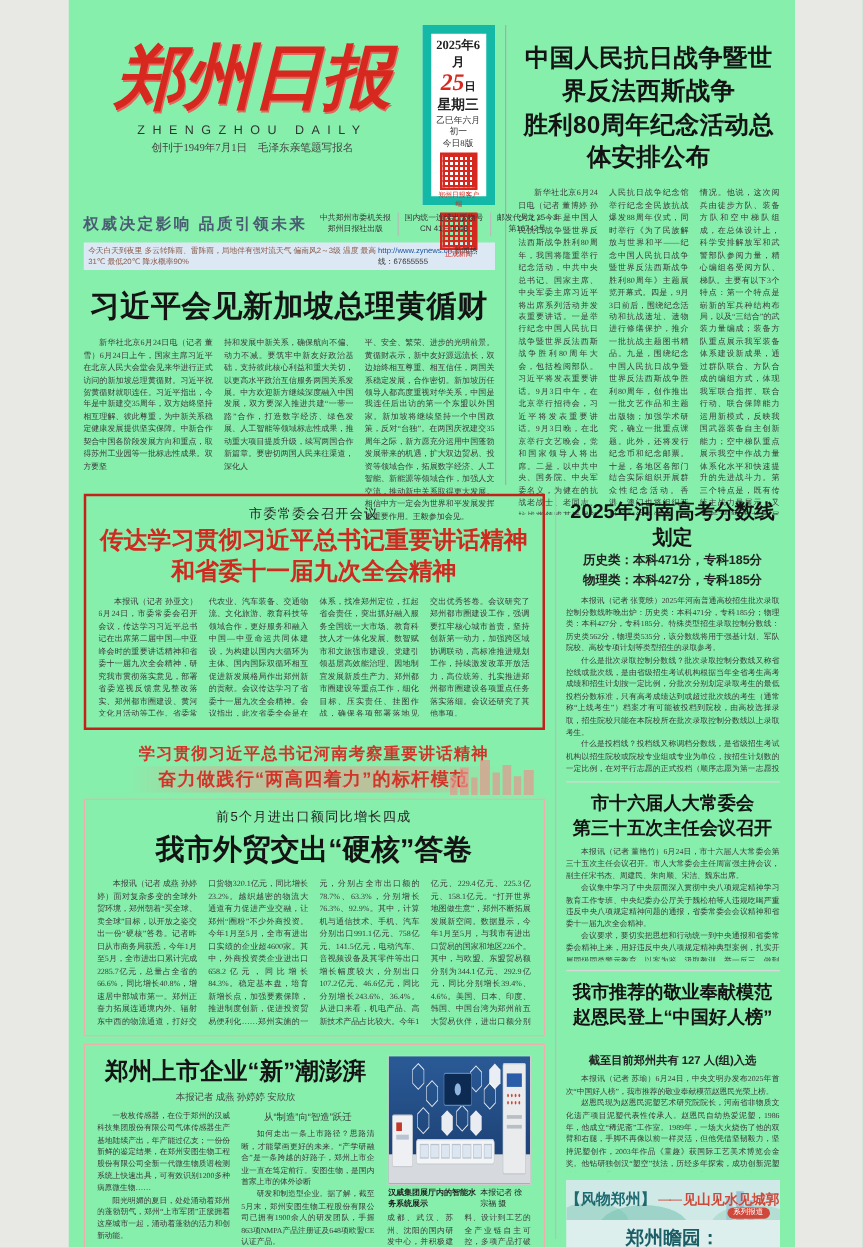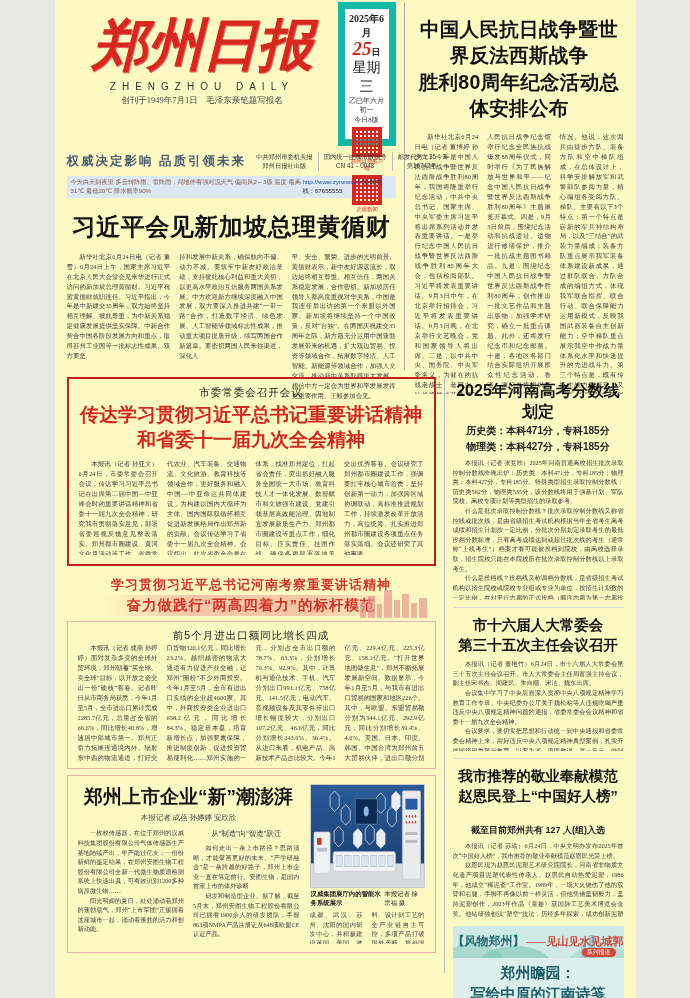"郑州日报" .page { background: #fef9c3 -> #86efac; padding: 2px 12px -> 20px 12px }
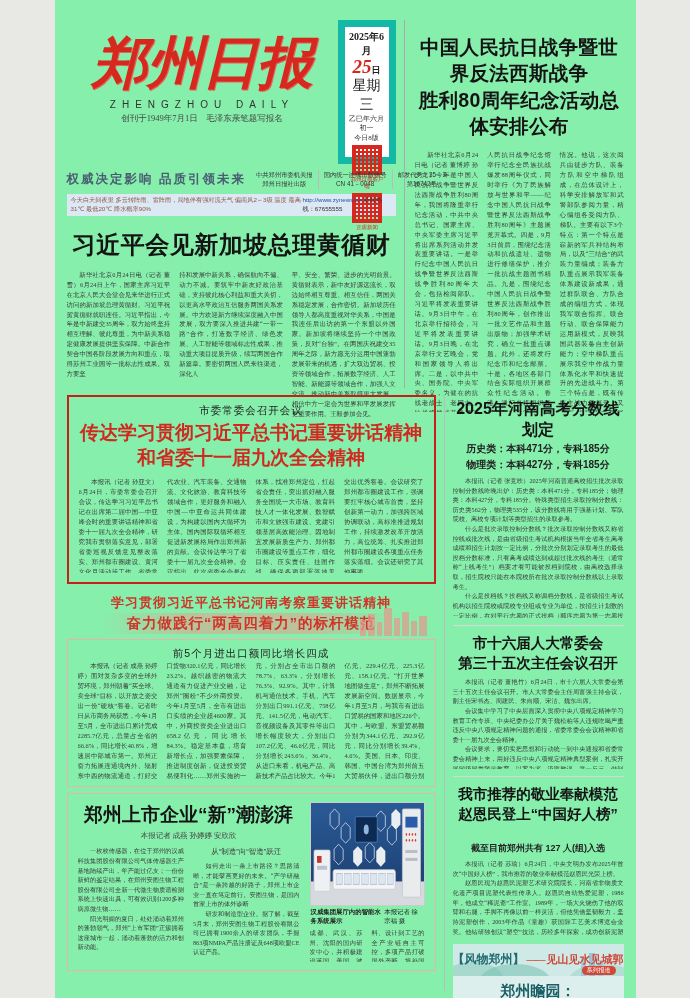"星期三" .datebox .wd { font-size: 14px -> 11px; font-weight: normal -> bold }
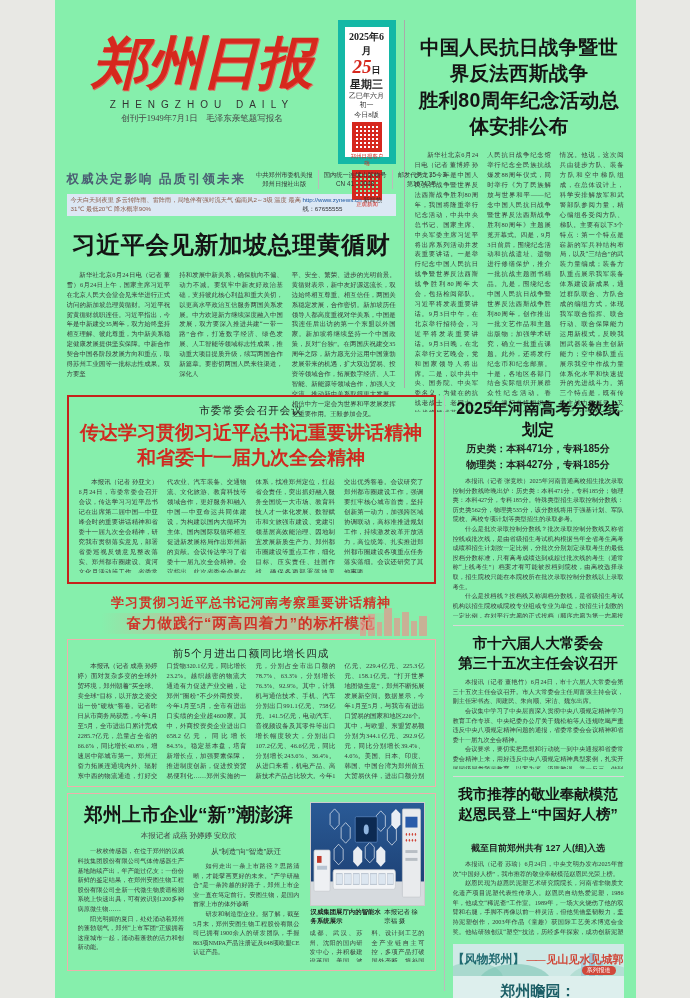"我市外贸交出“硬核”答卷" div.trade-headline { html: none -> <div>我市外贸交出“硬核”答卷</div> }
